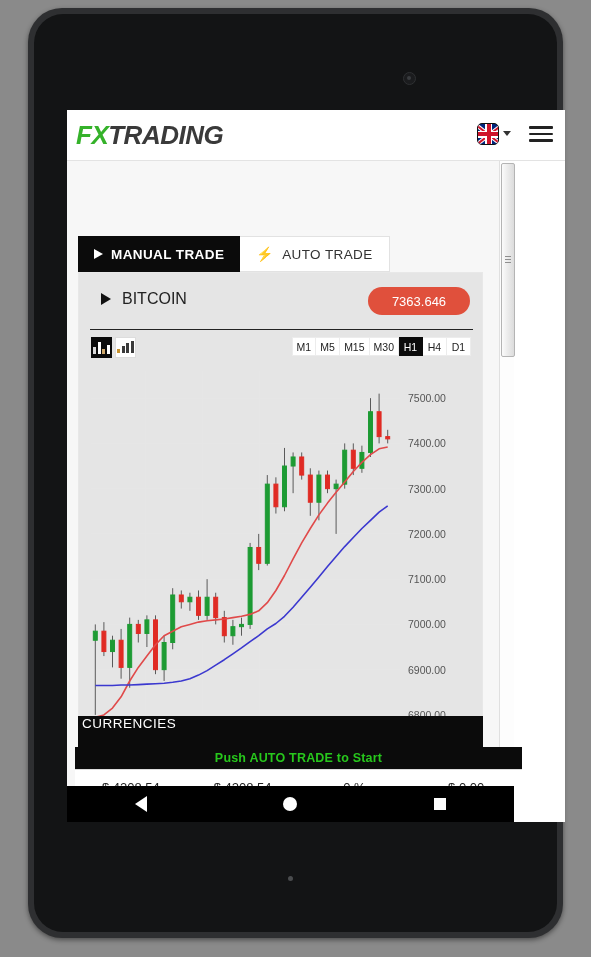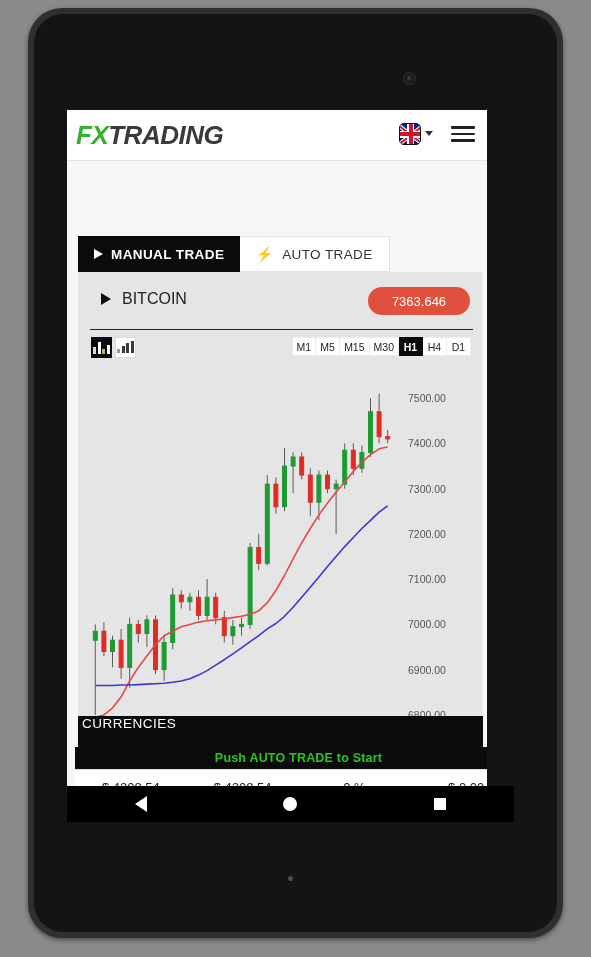"FXTRADING" .screen { width: 420px -> 498px }
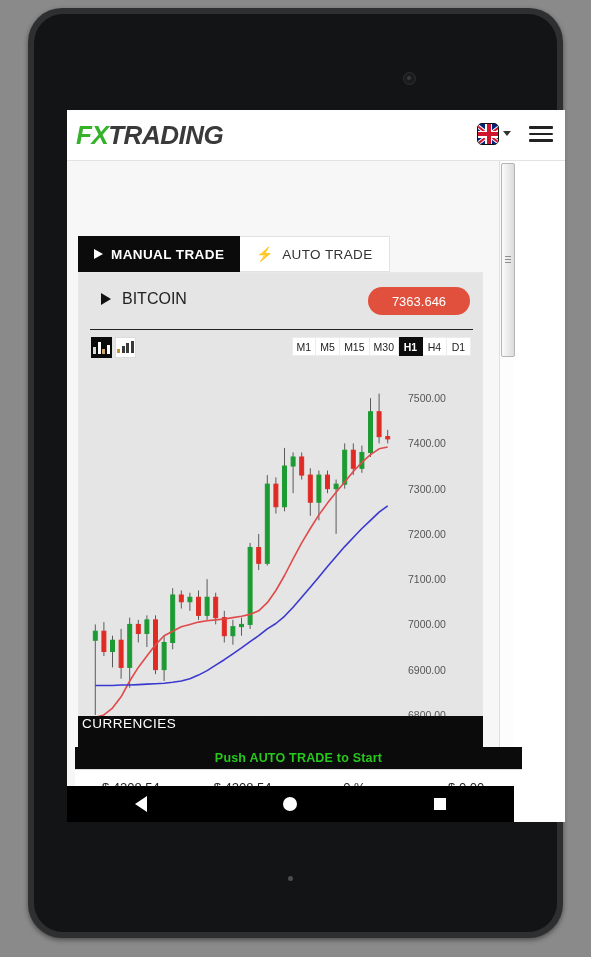"H1" .tf.sel { font-weight: bold -> normal }
